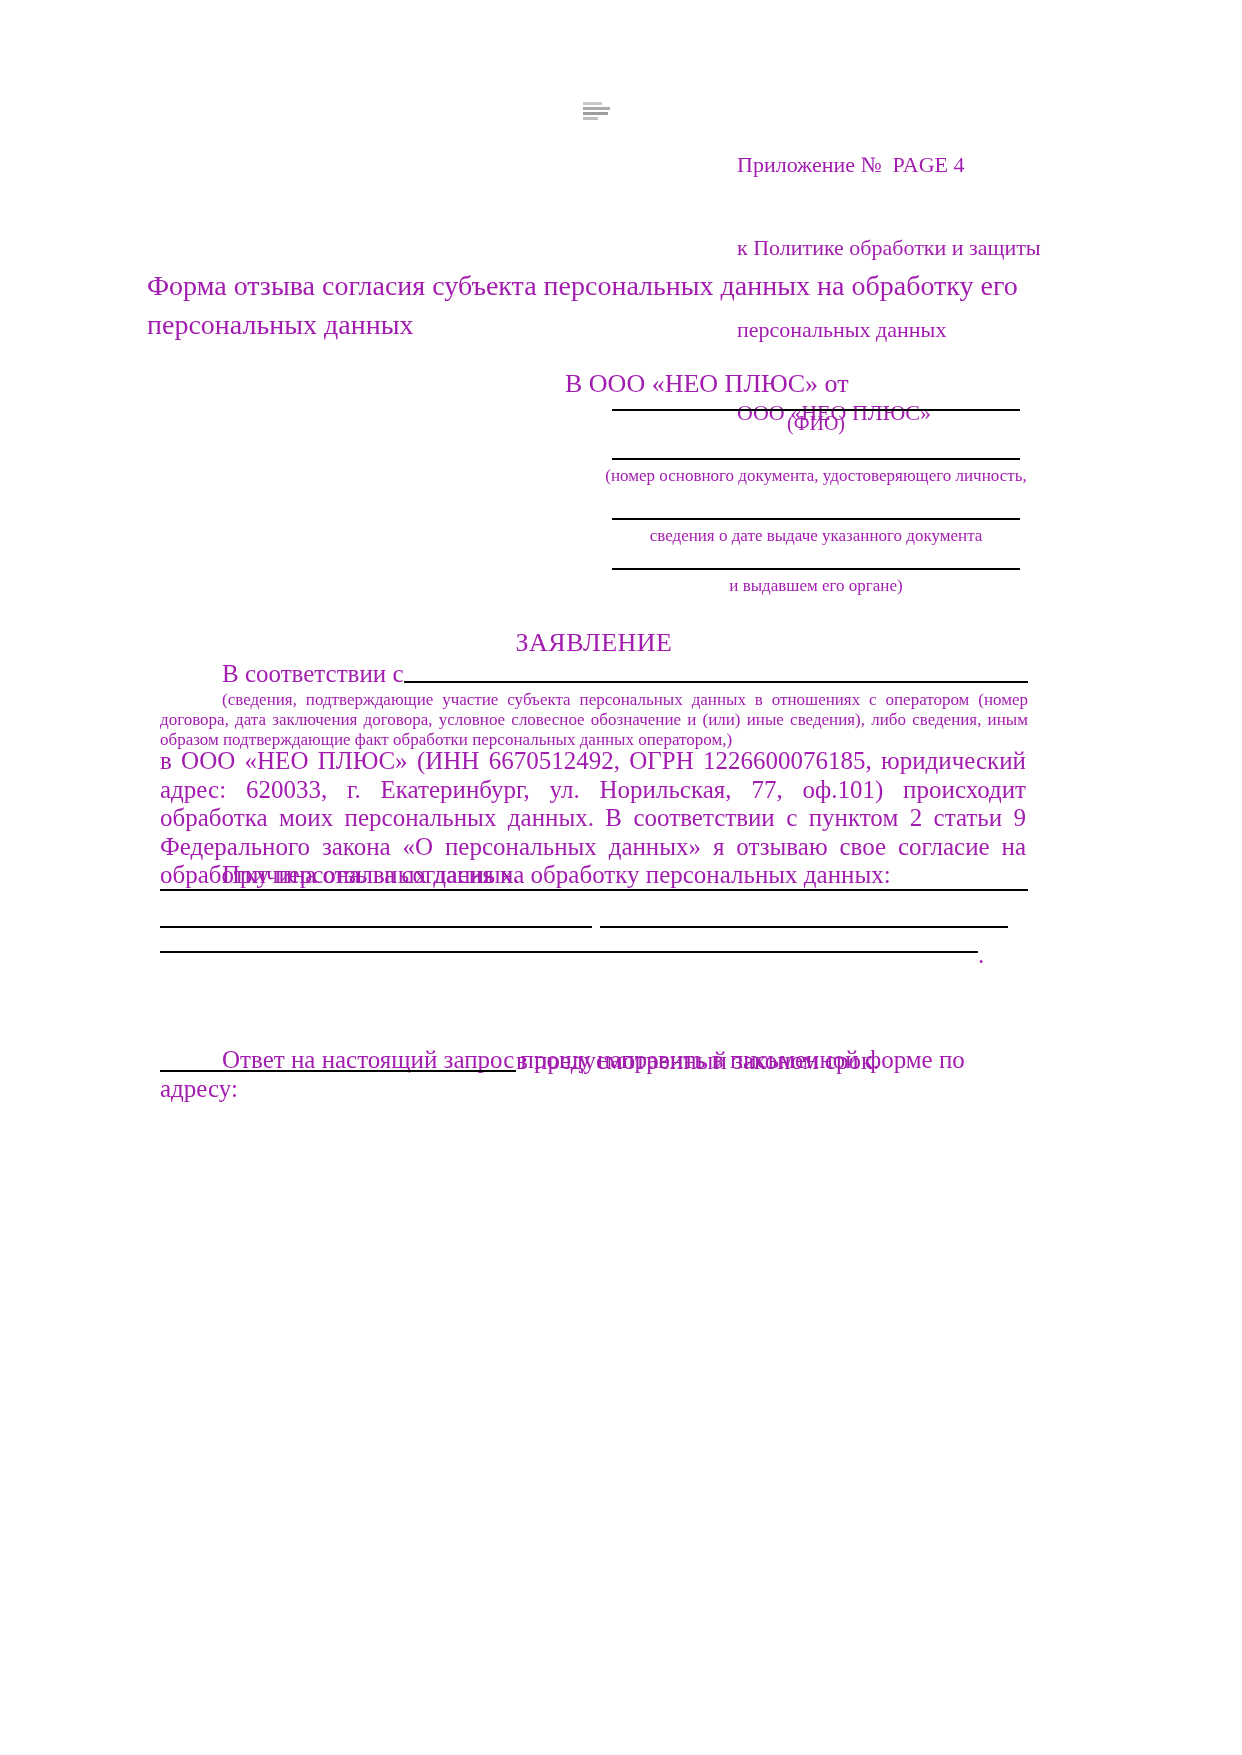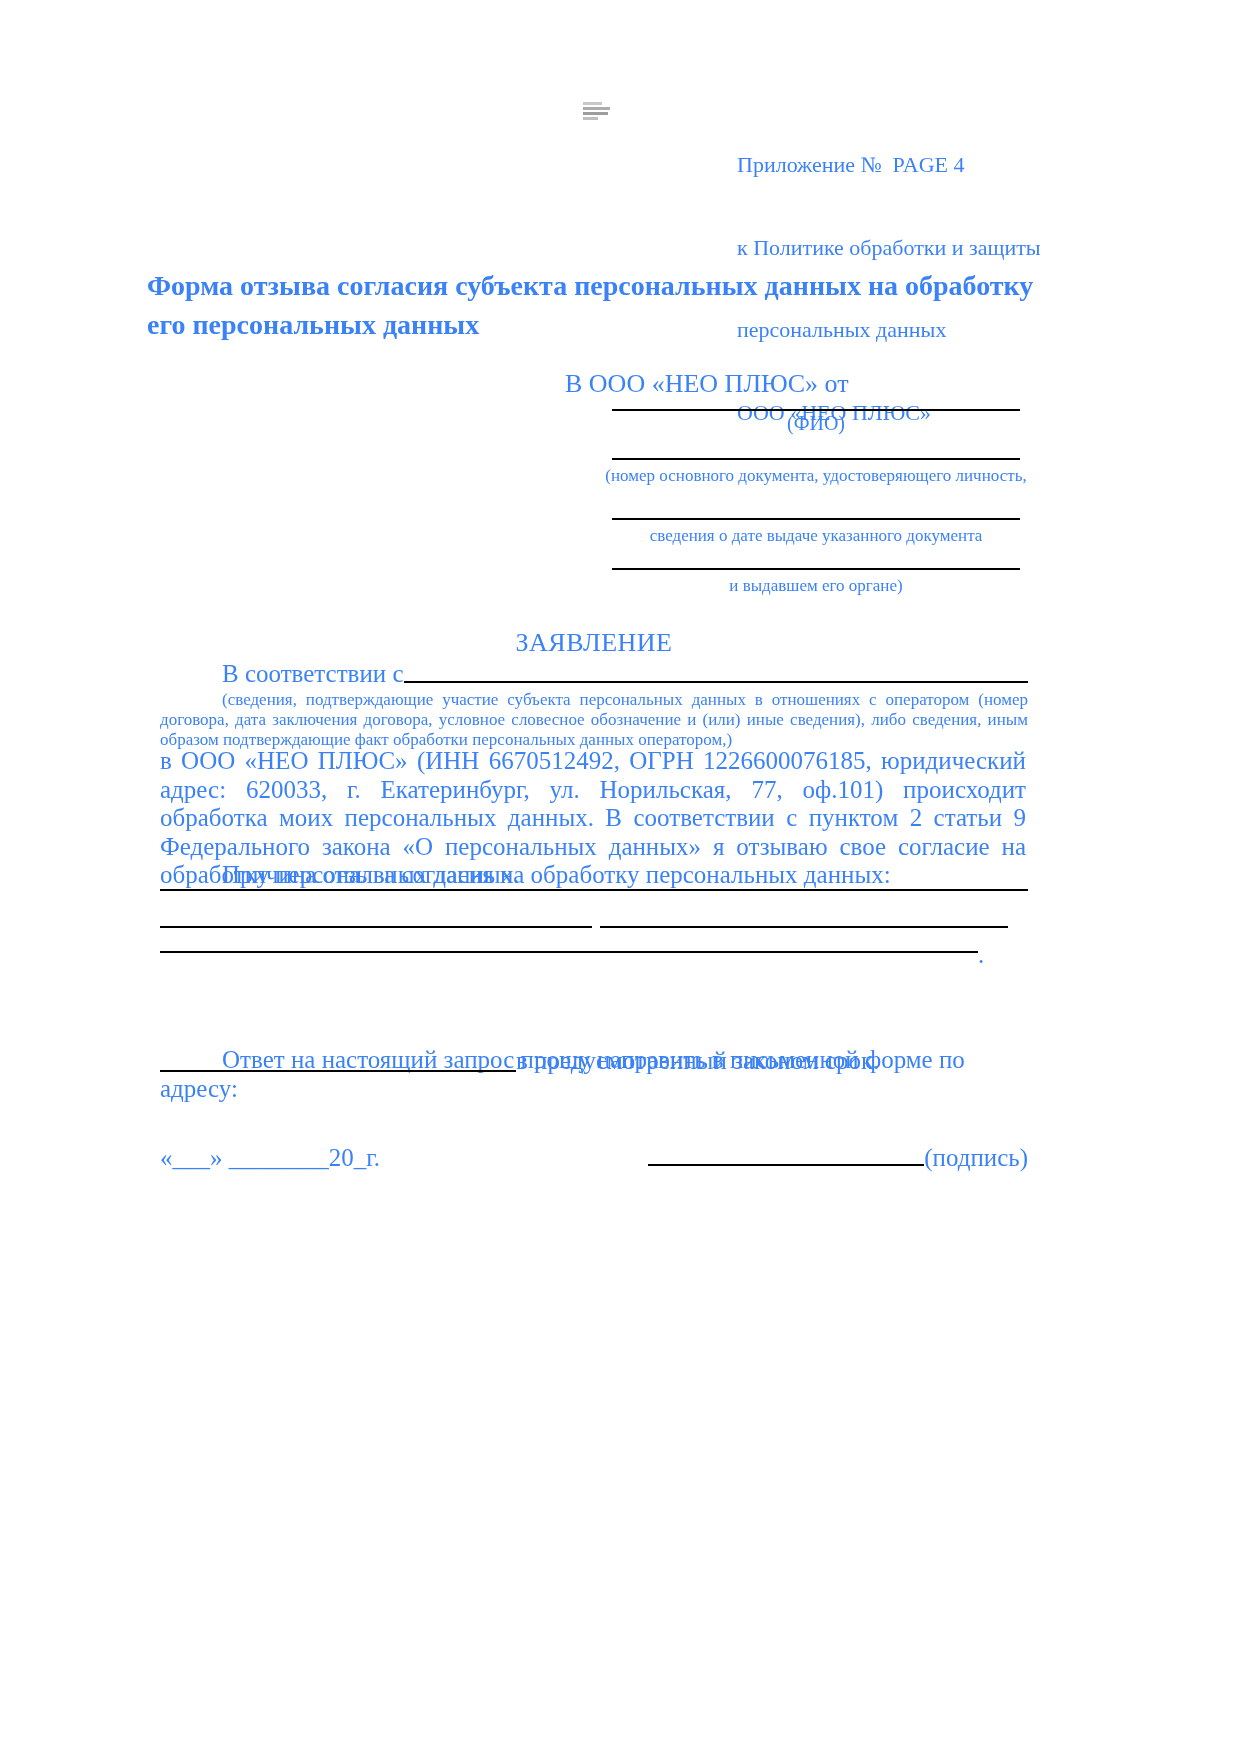"Приложение № PAGE 4" .page { color: #3b82f6 -> #a21caf }
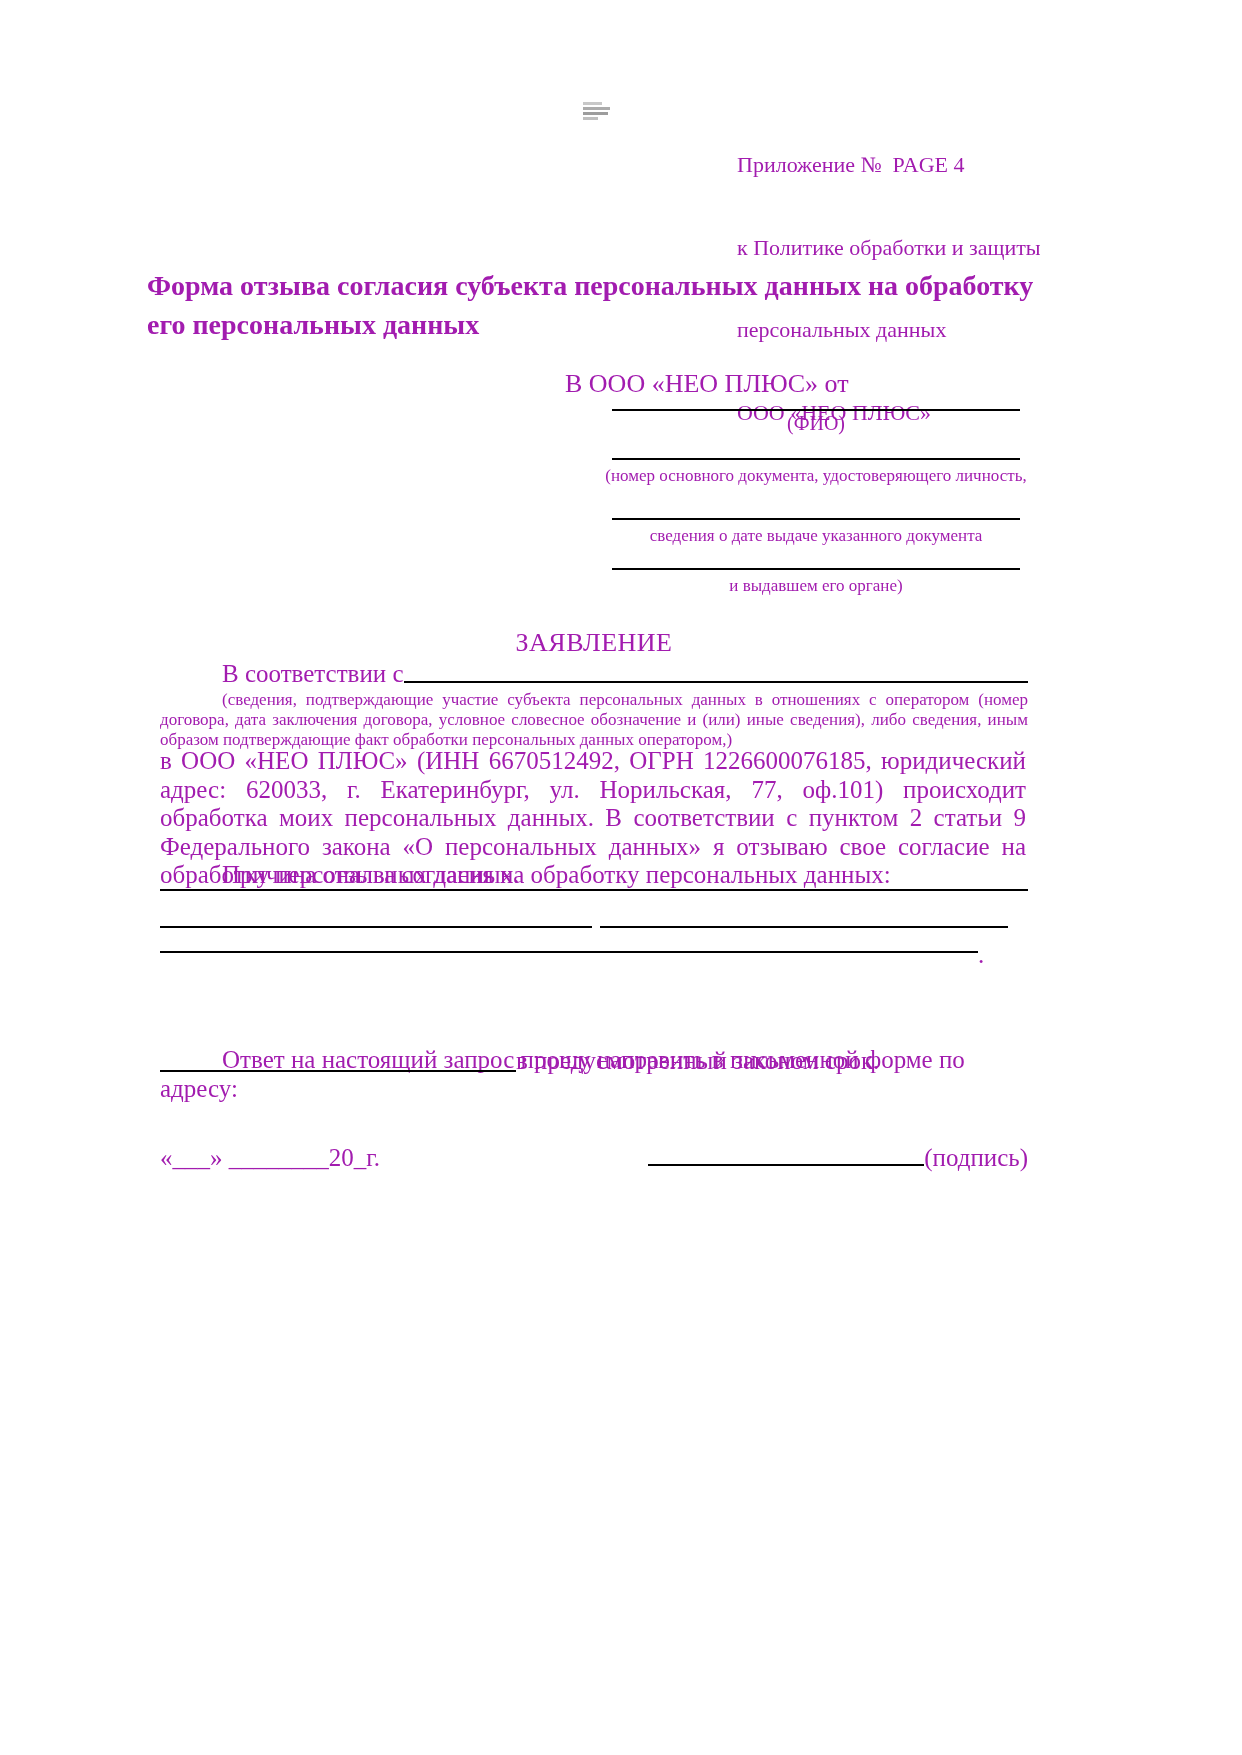"Форма отзыва согласия субъекта" .title { font-weight: bold -> normal }
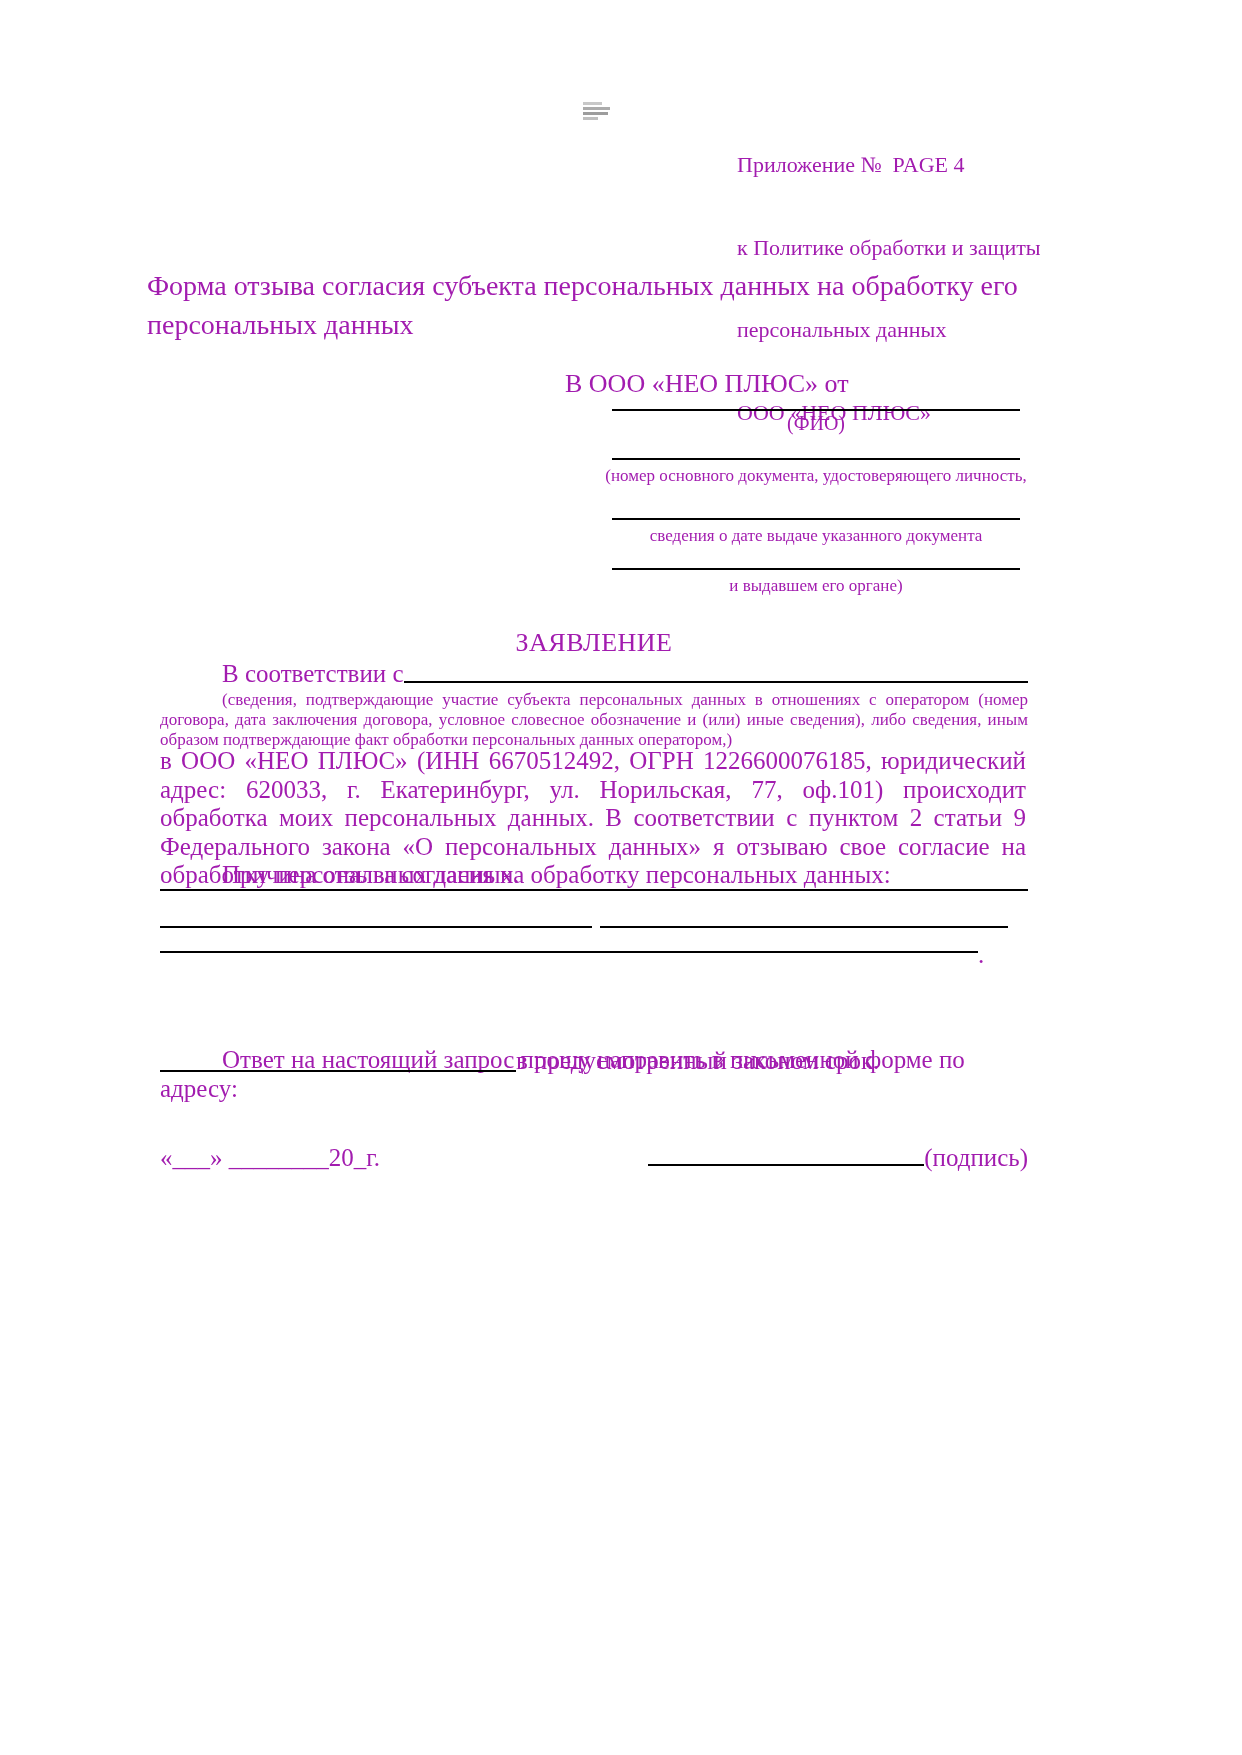"«___» ________20_г." div.sig-row { html: <div> <span>«___» ________20_г.</span> <span> <span></span> <span>(подпись)</span> </span> </div> -> none }
